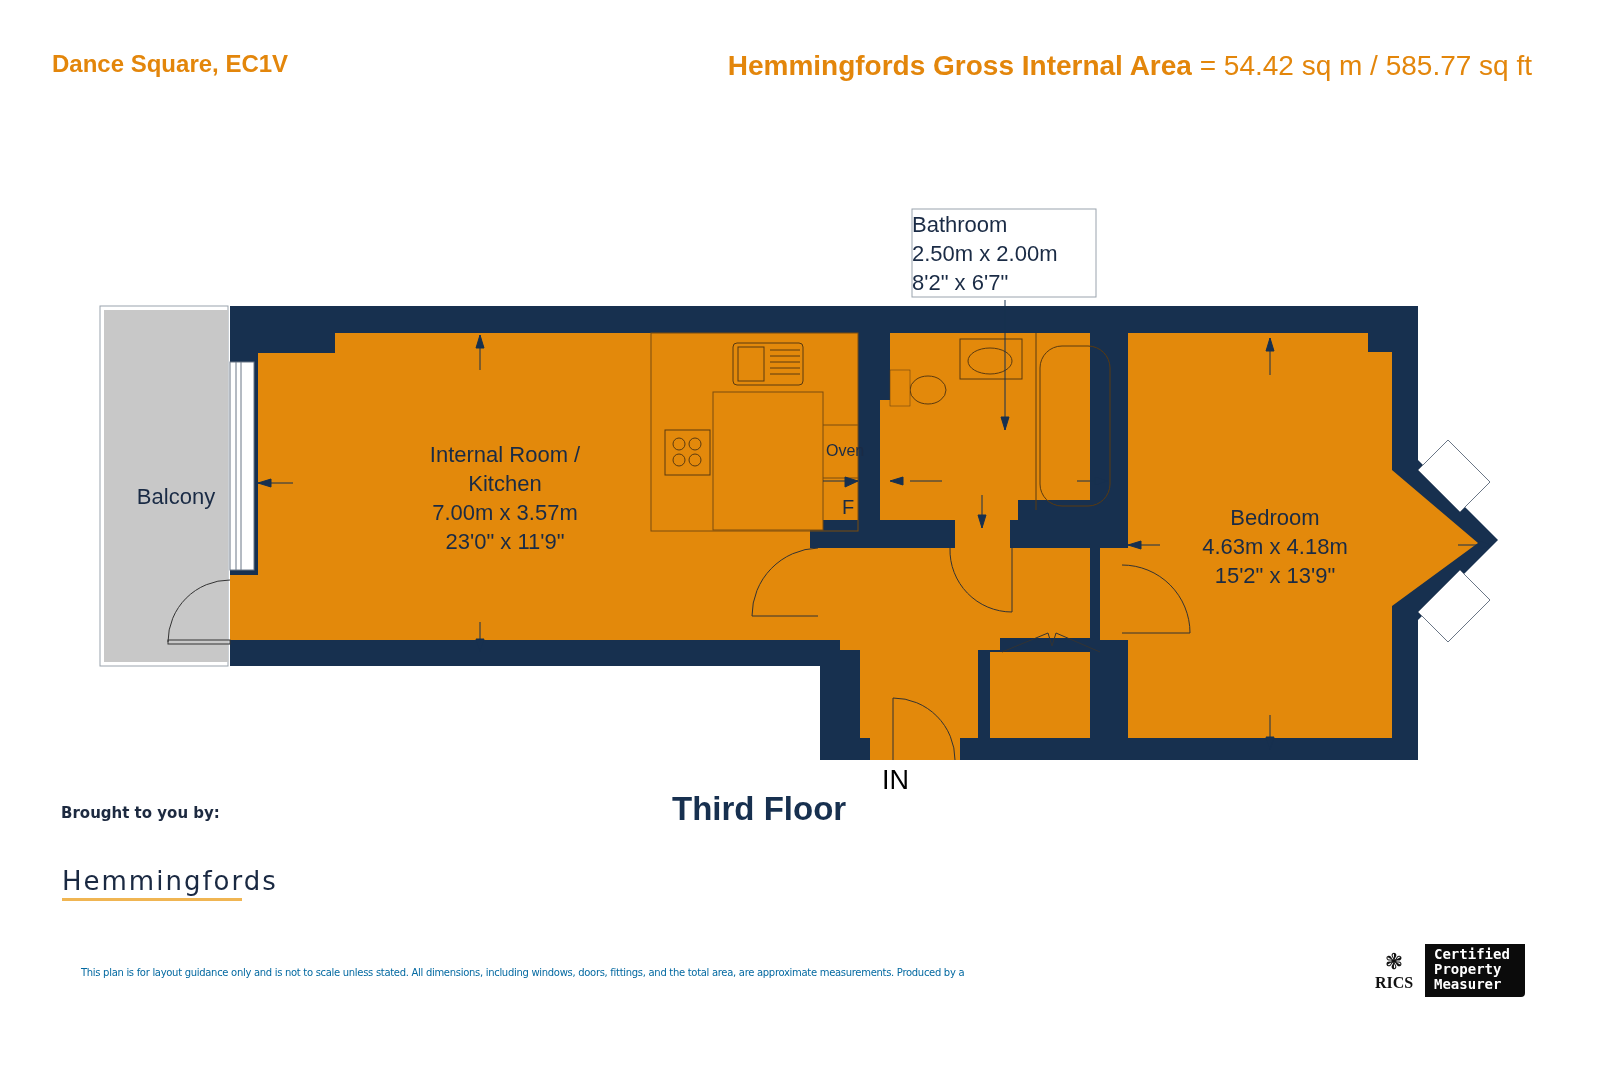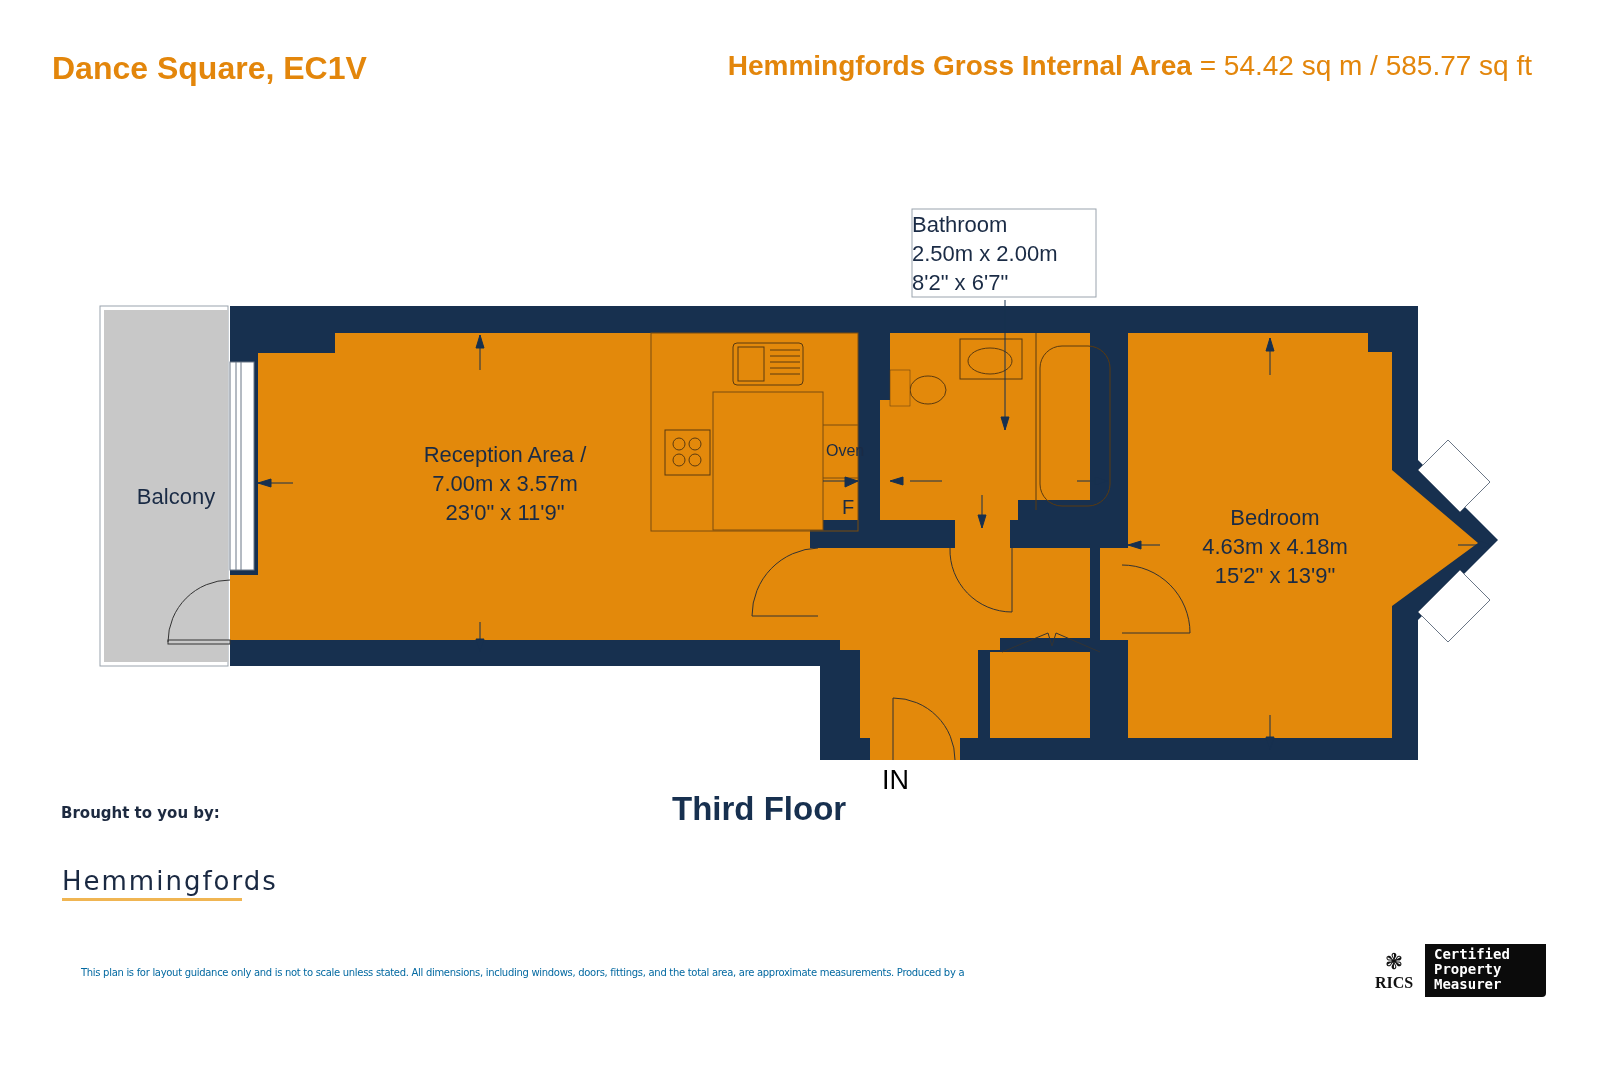"Dance Square, EC1V" .title-left { font-size: 32px -> 24px }
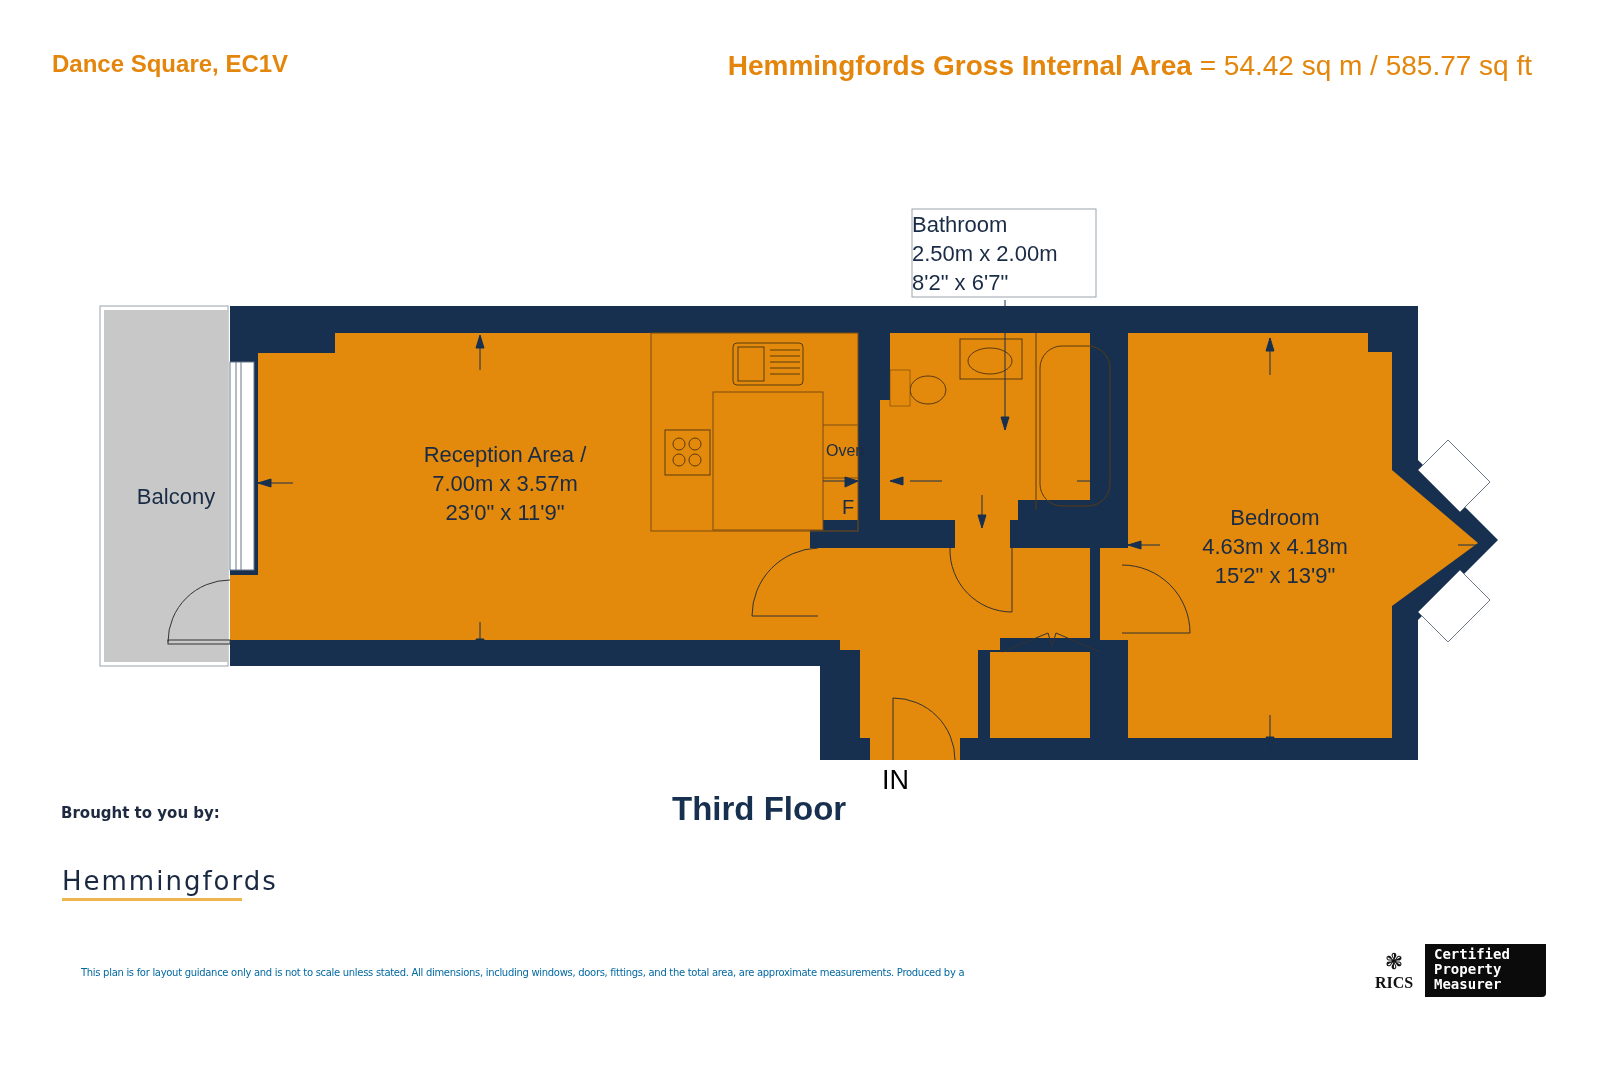"Reception Area /" div { text: Reception Area -> Internal Room }
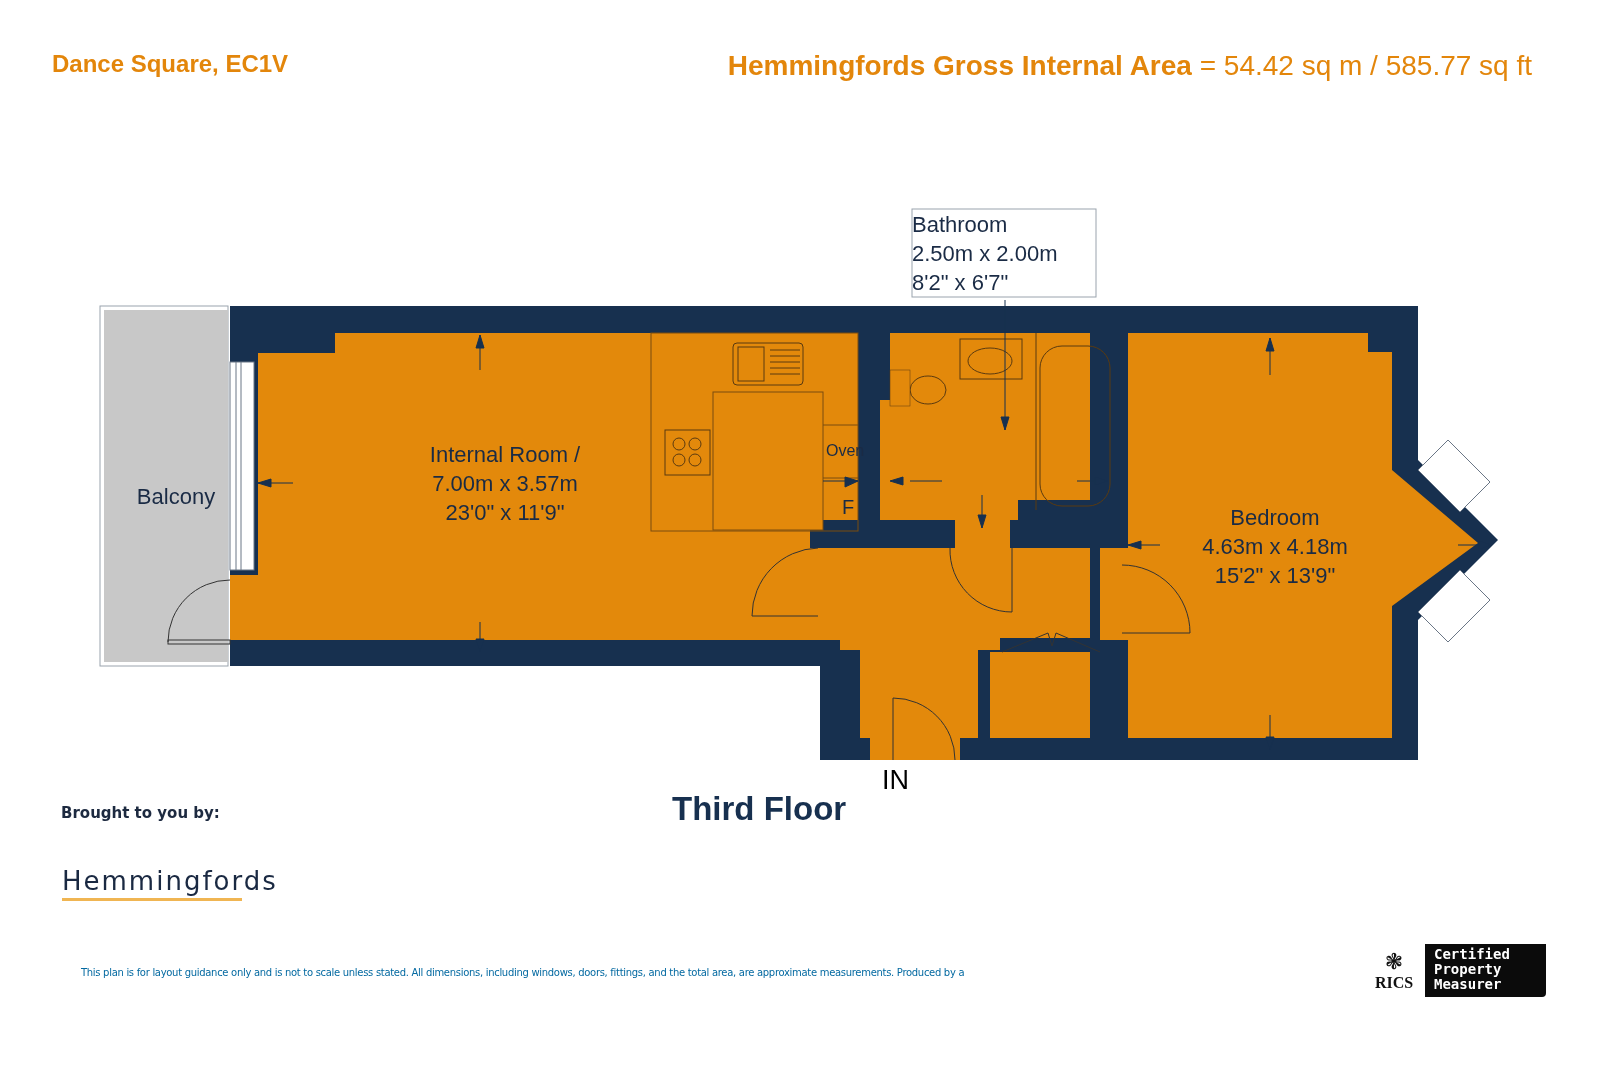"Kitchen" div { html: none -> <div>Kitchen</div> }
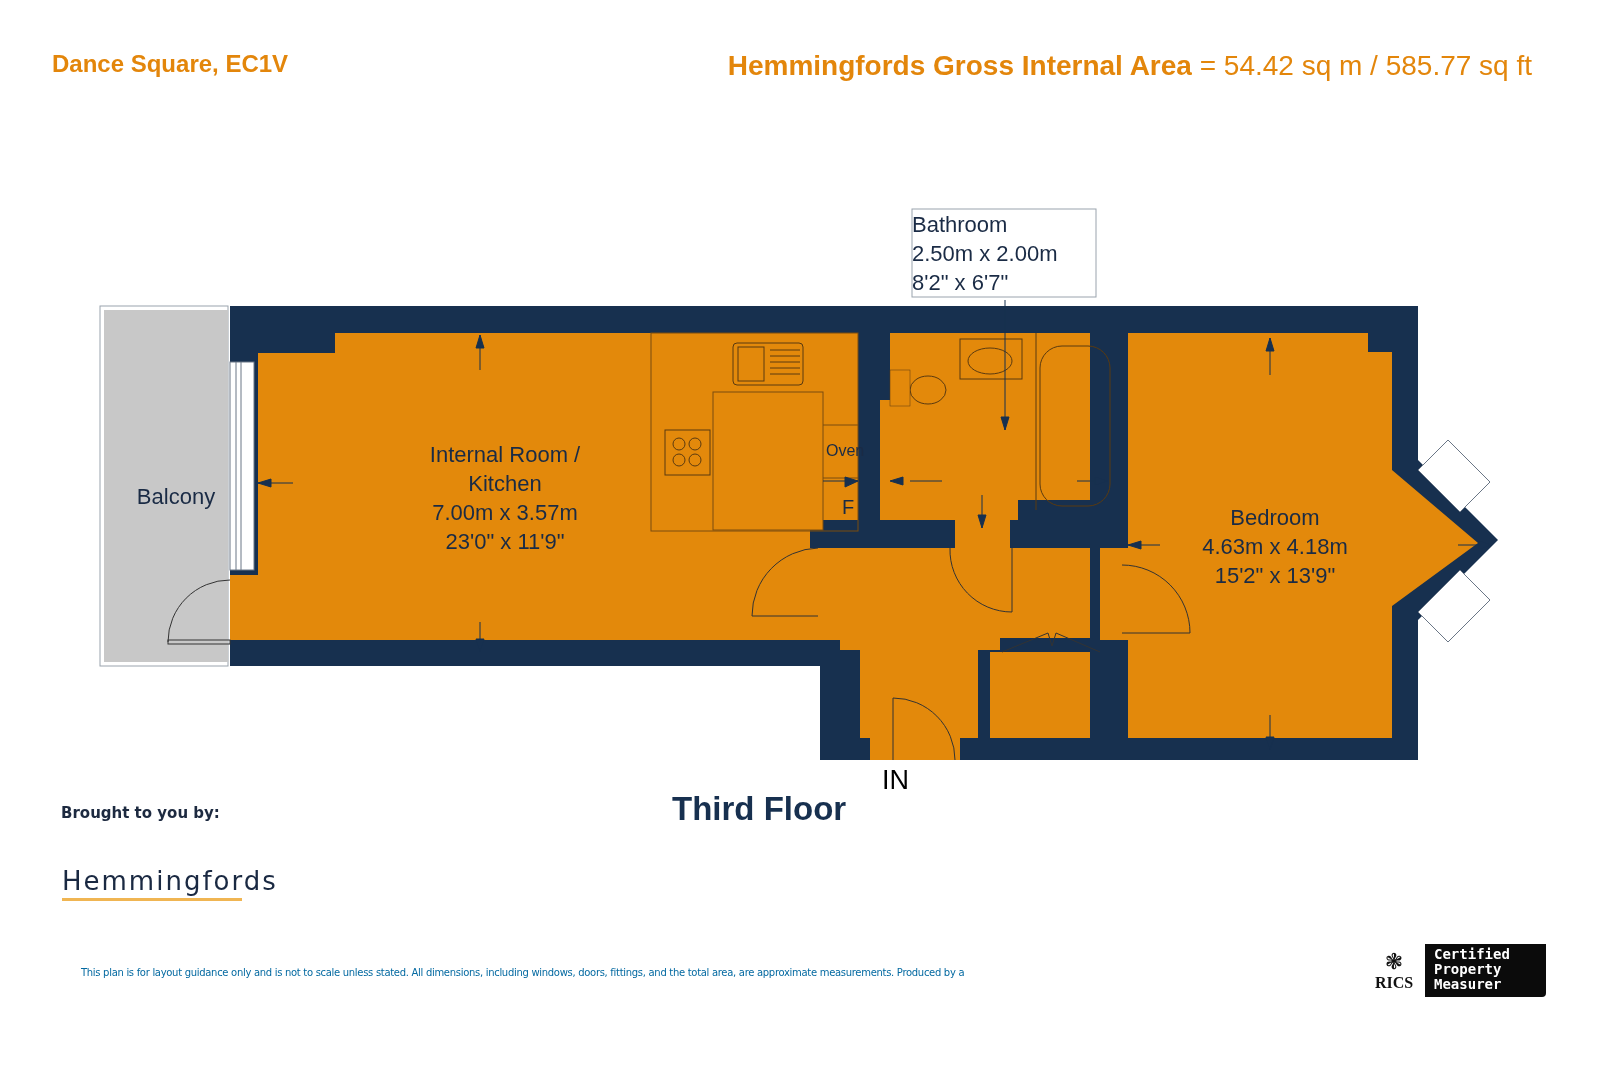"Certified" .cert-box { width: 121px -> 100px }
